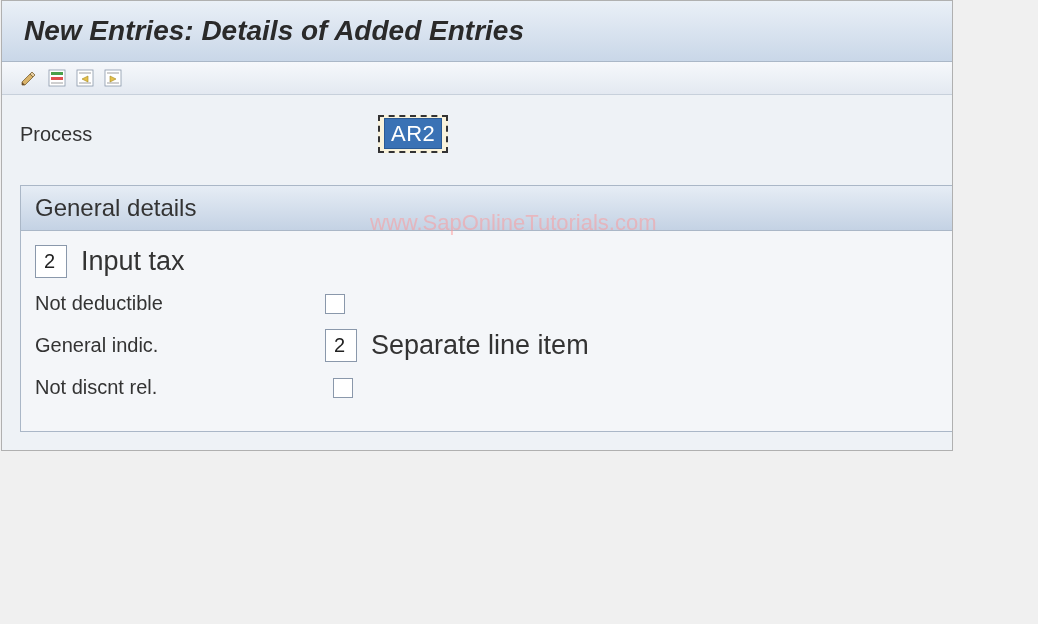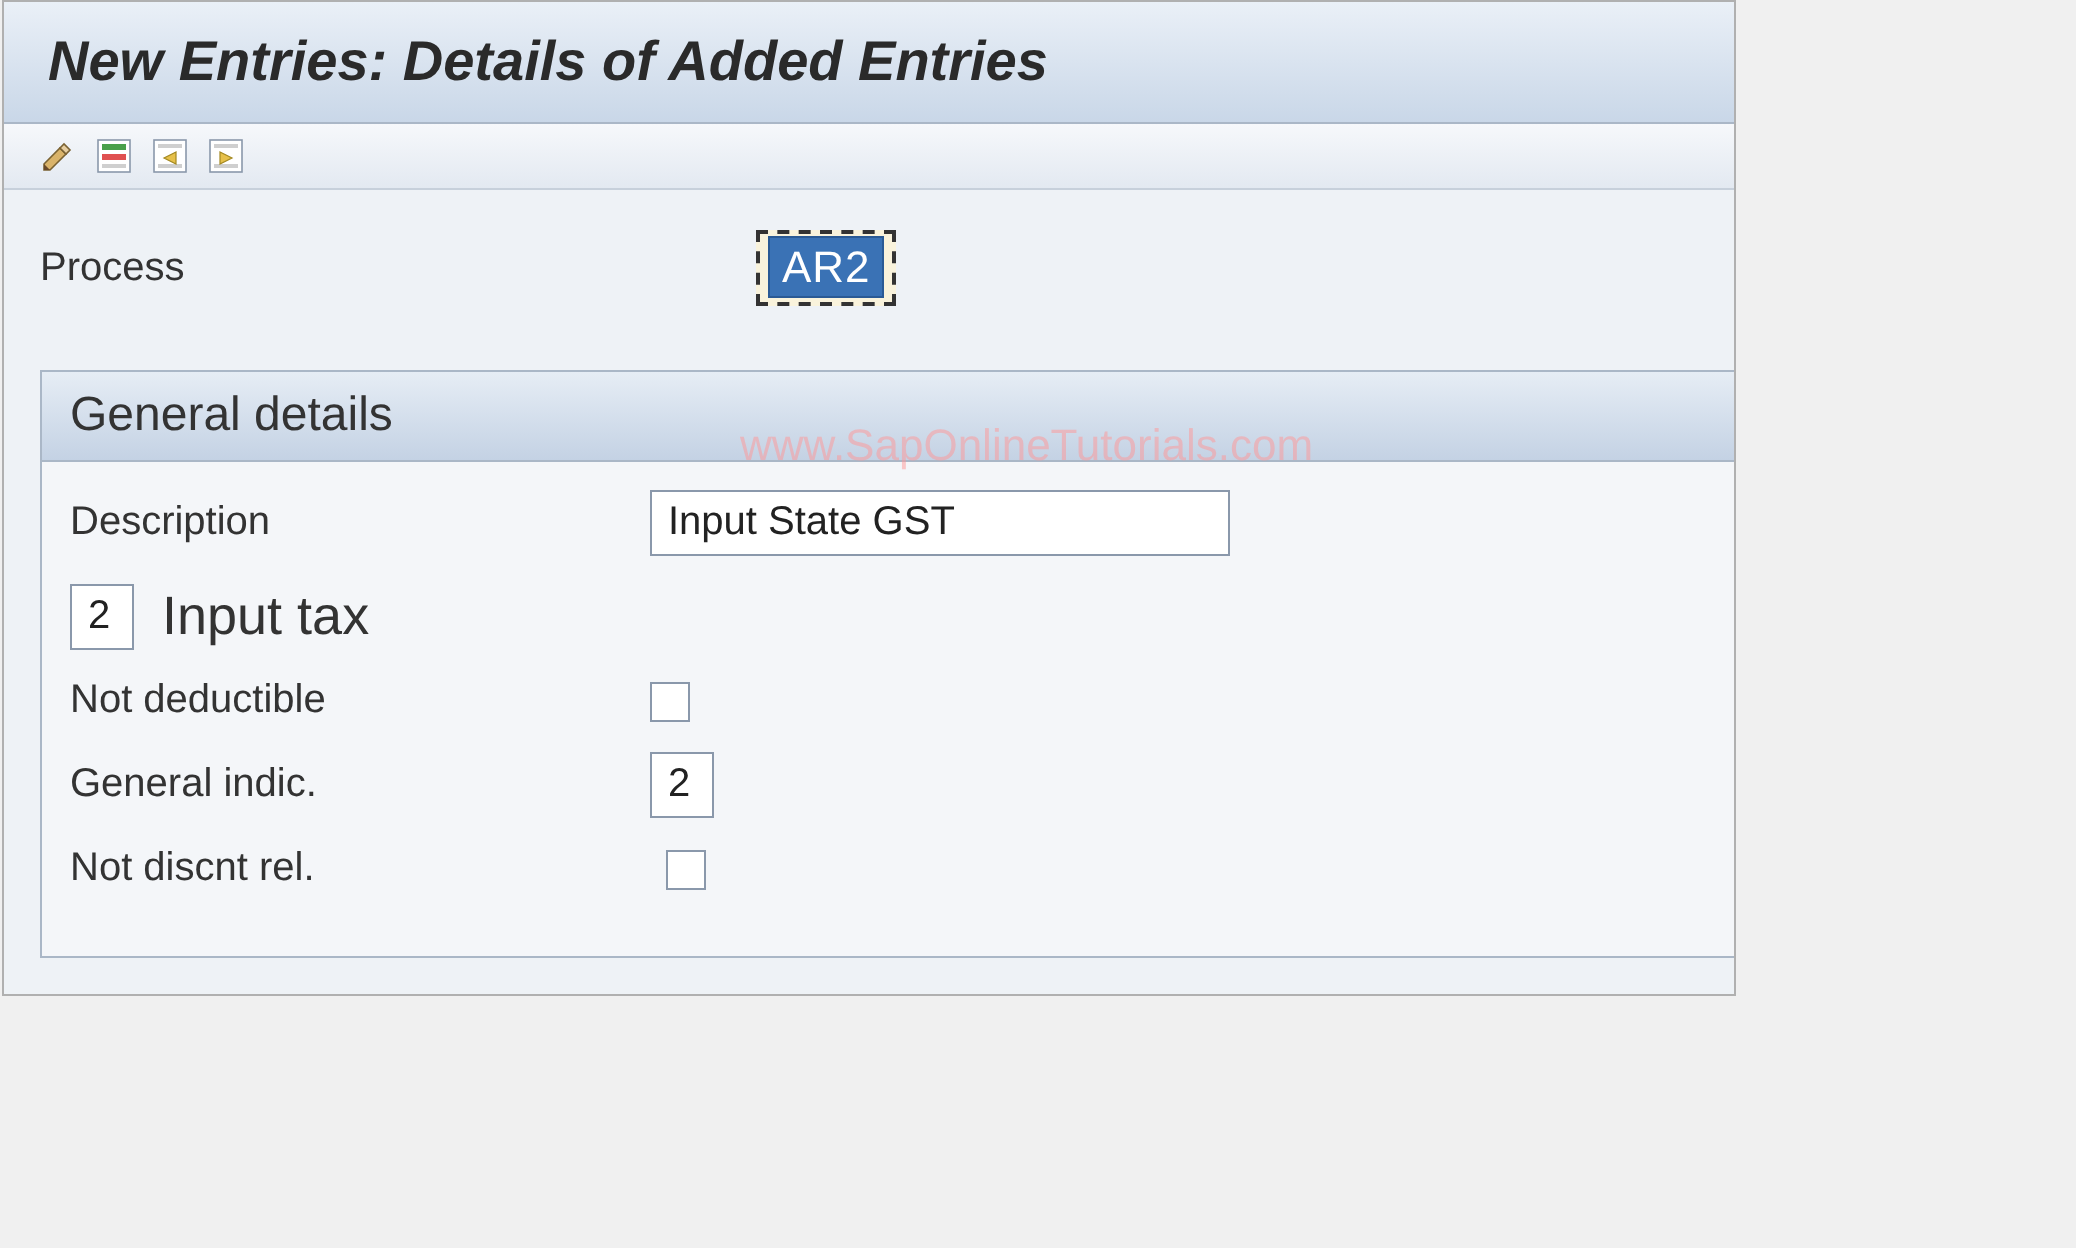"New Entries: Details of Added" .window { width: 867px -> 952px }
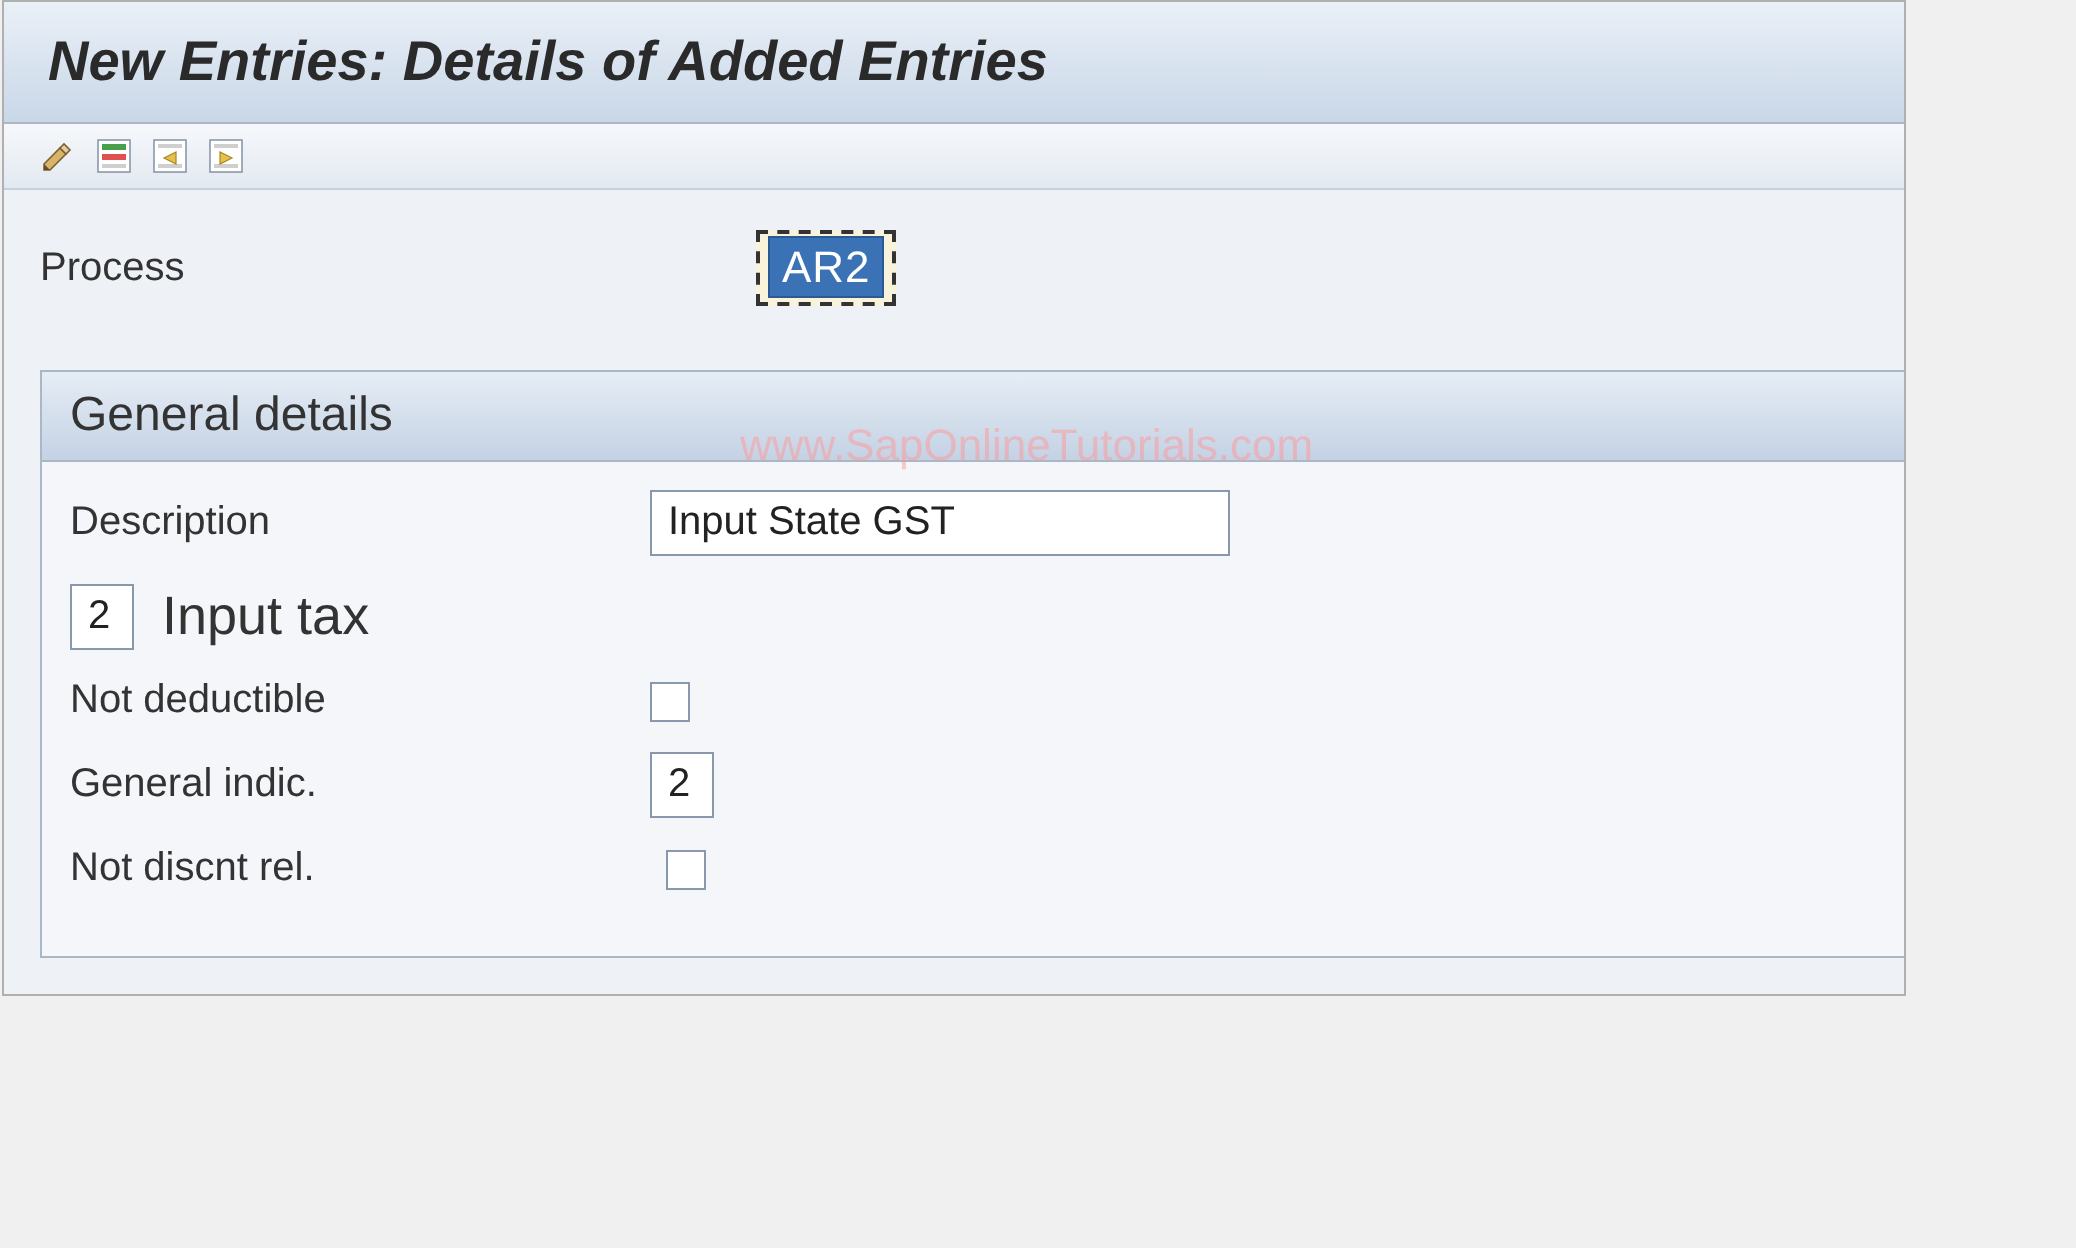"Description" div.form-row { html: <div> <span>Description</span> <input> </div> -> none }
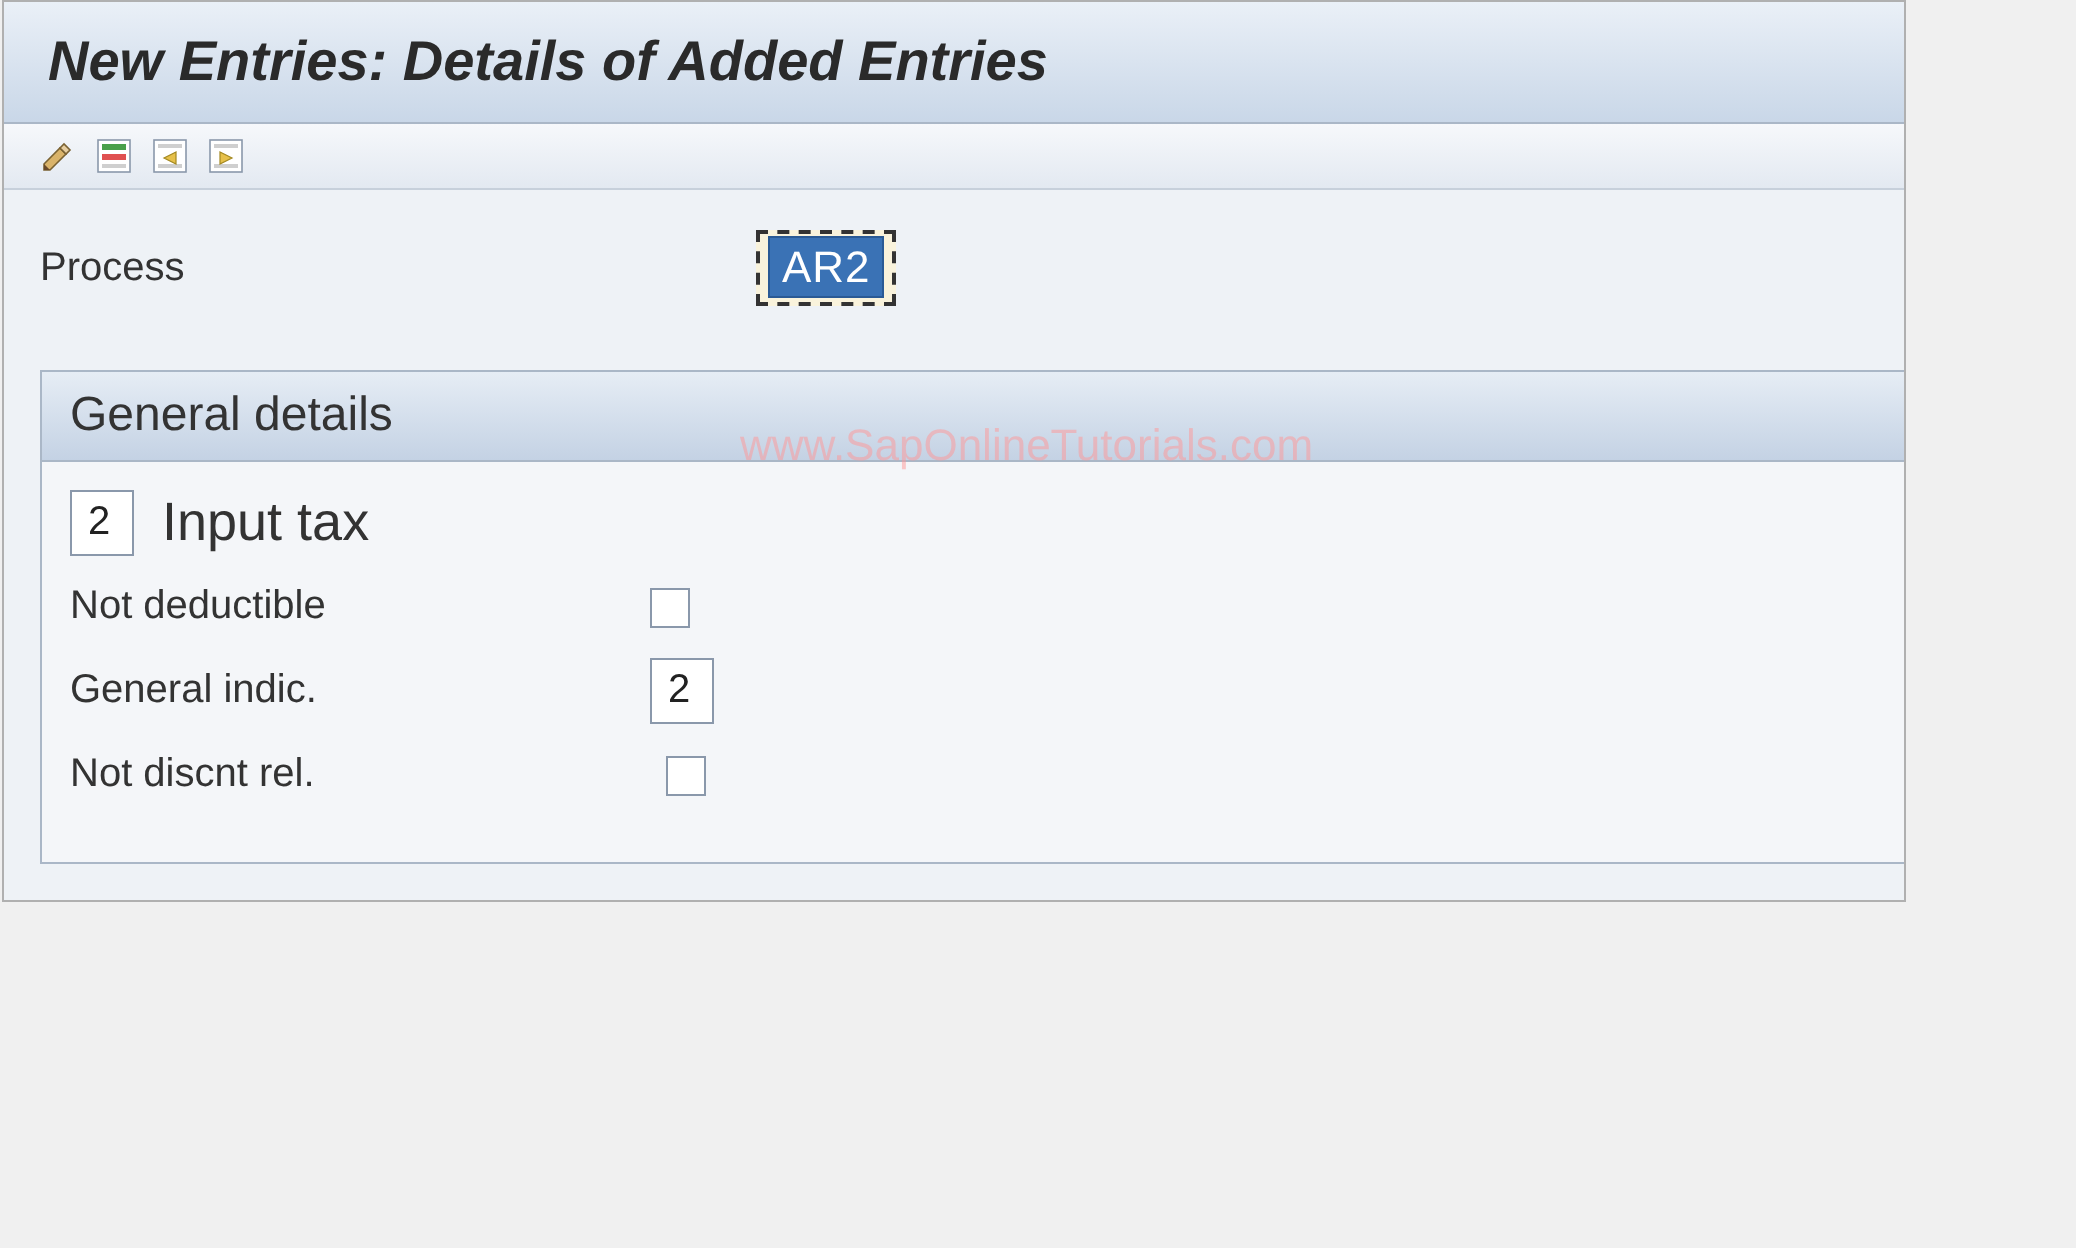"Separate line item" span.value-text { html: none -> <span>Separate line item</span> }
